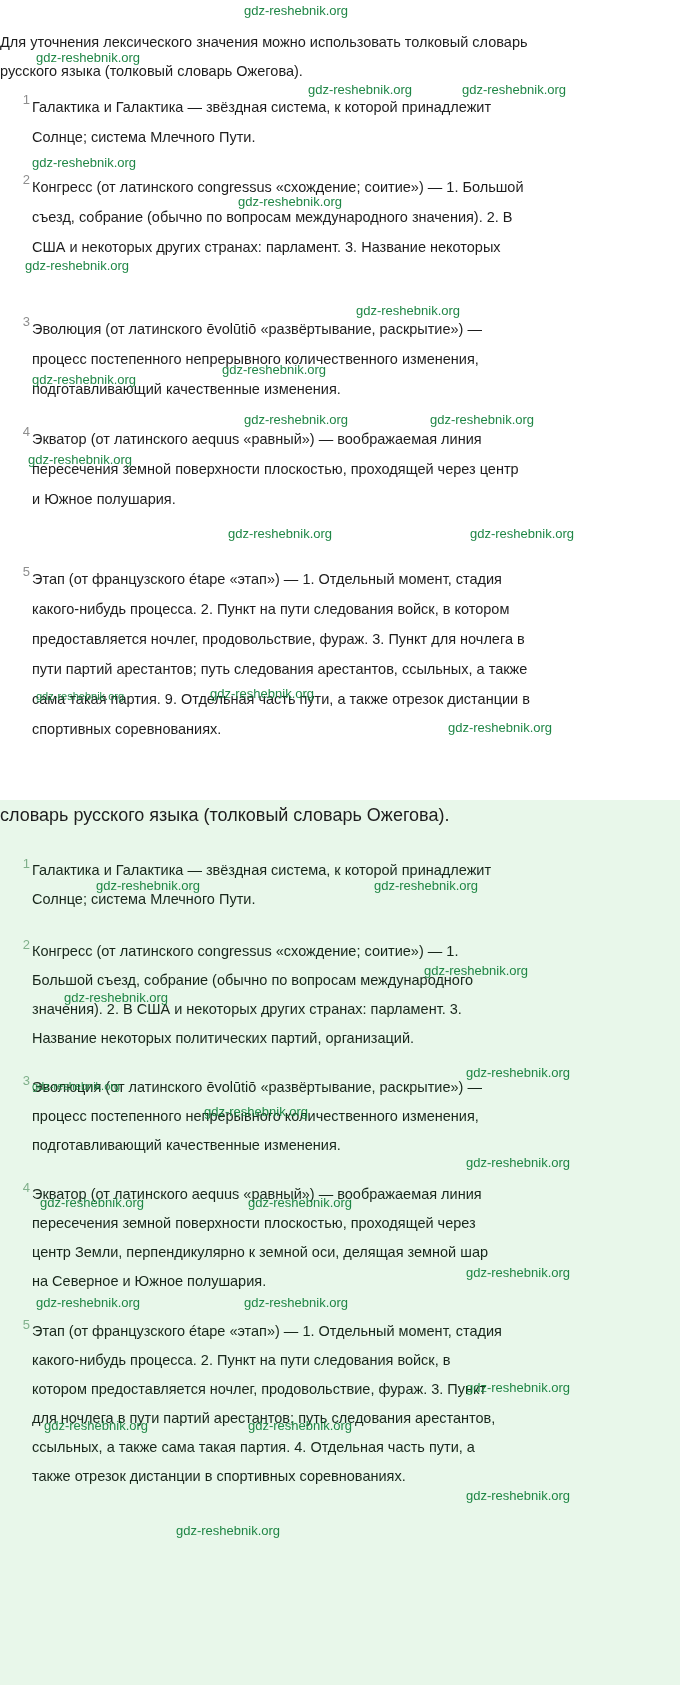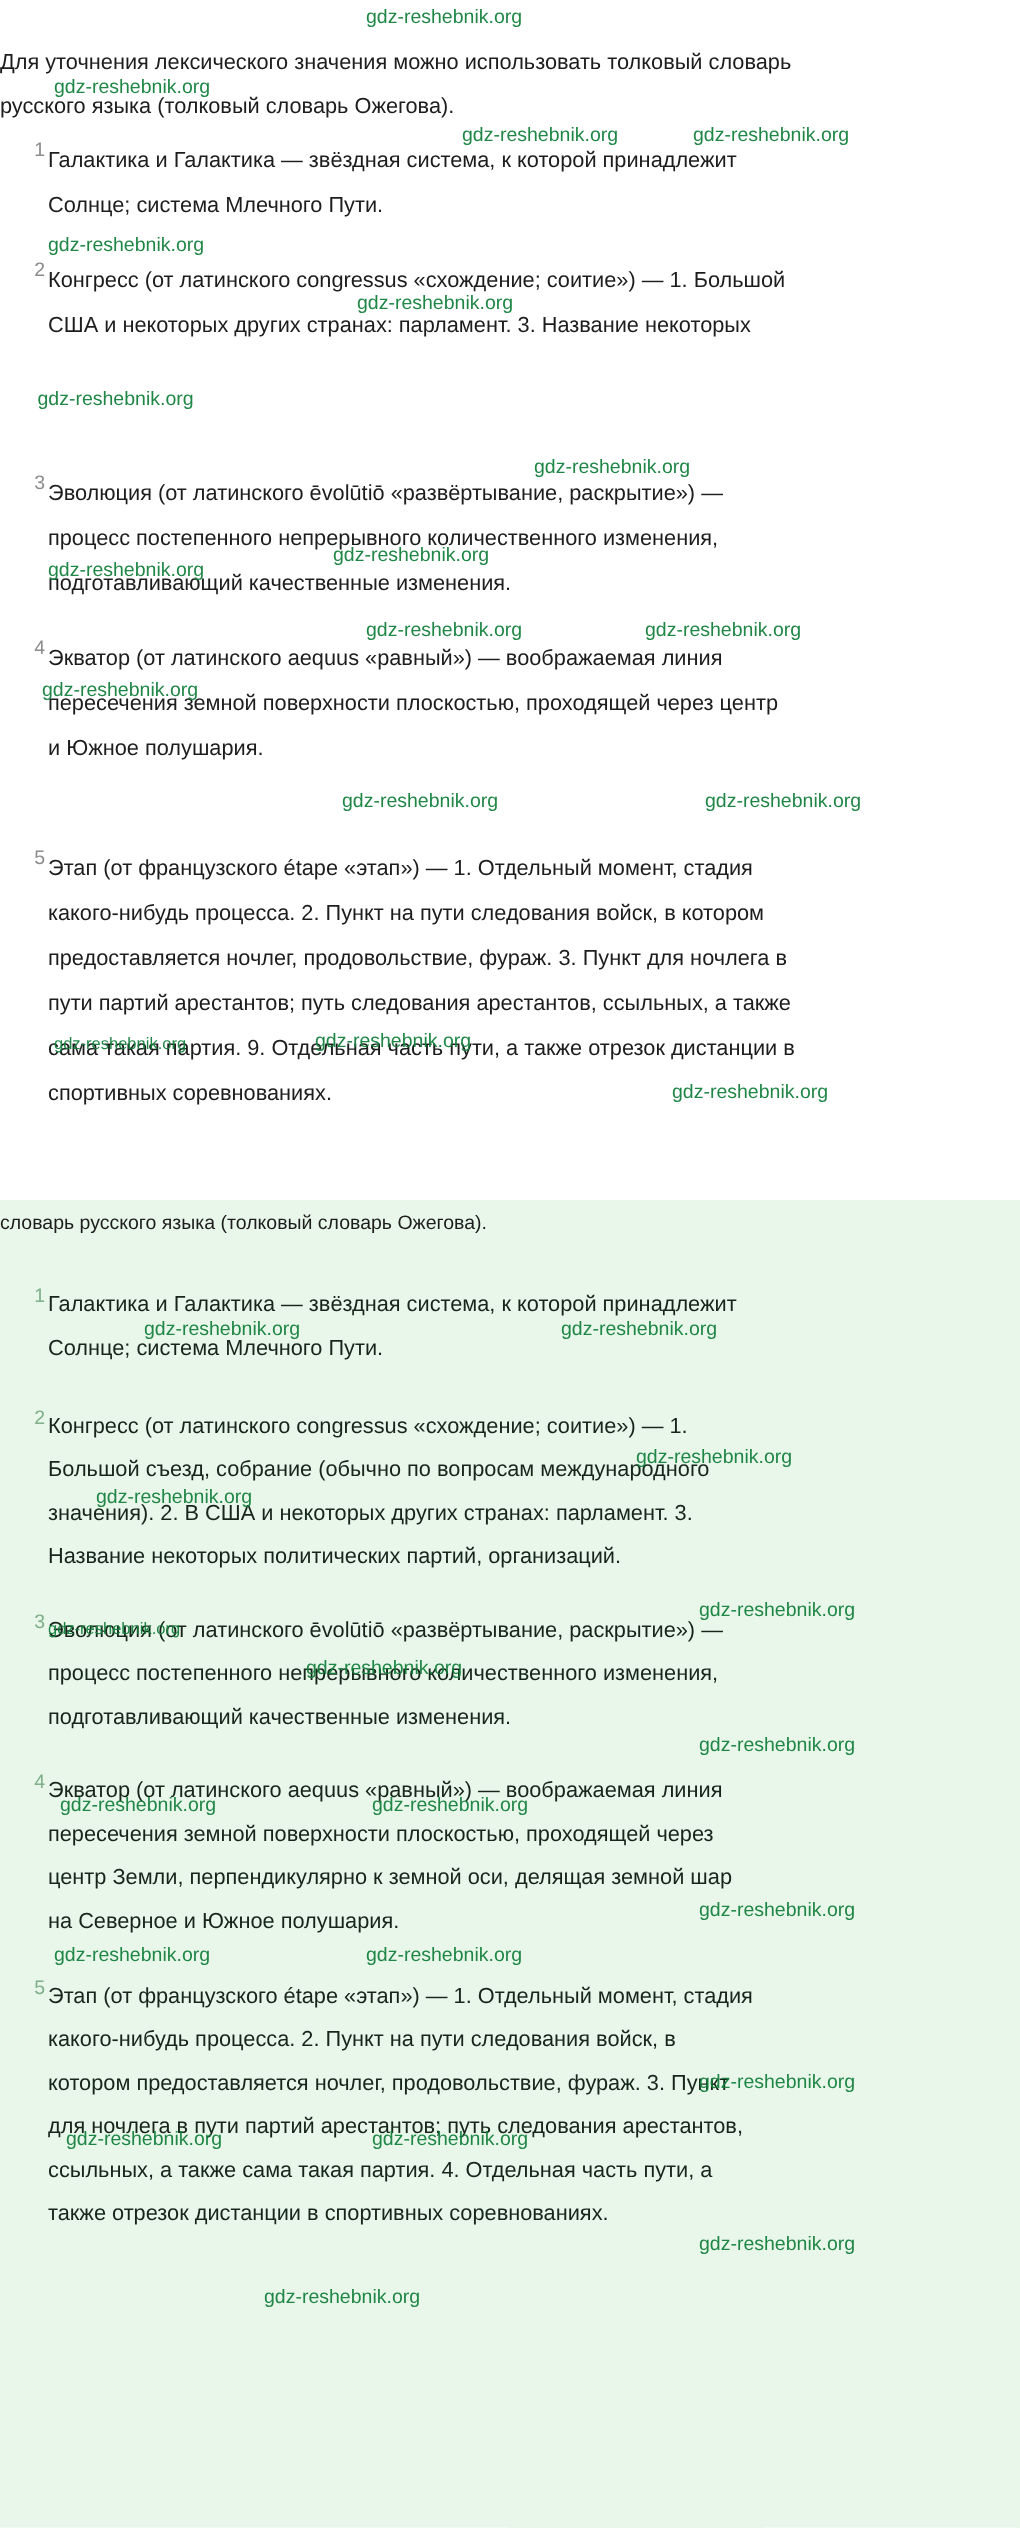"съезд, собрание (обычно по вопросам" span.ln { html: none -> <span>съезд, собрание (обычно по вопросам международного значения). 2. В</span> }
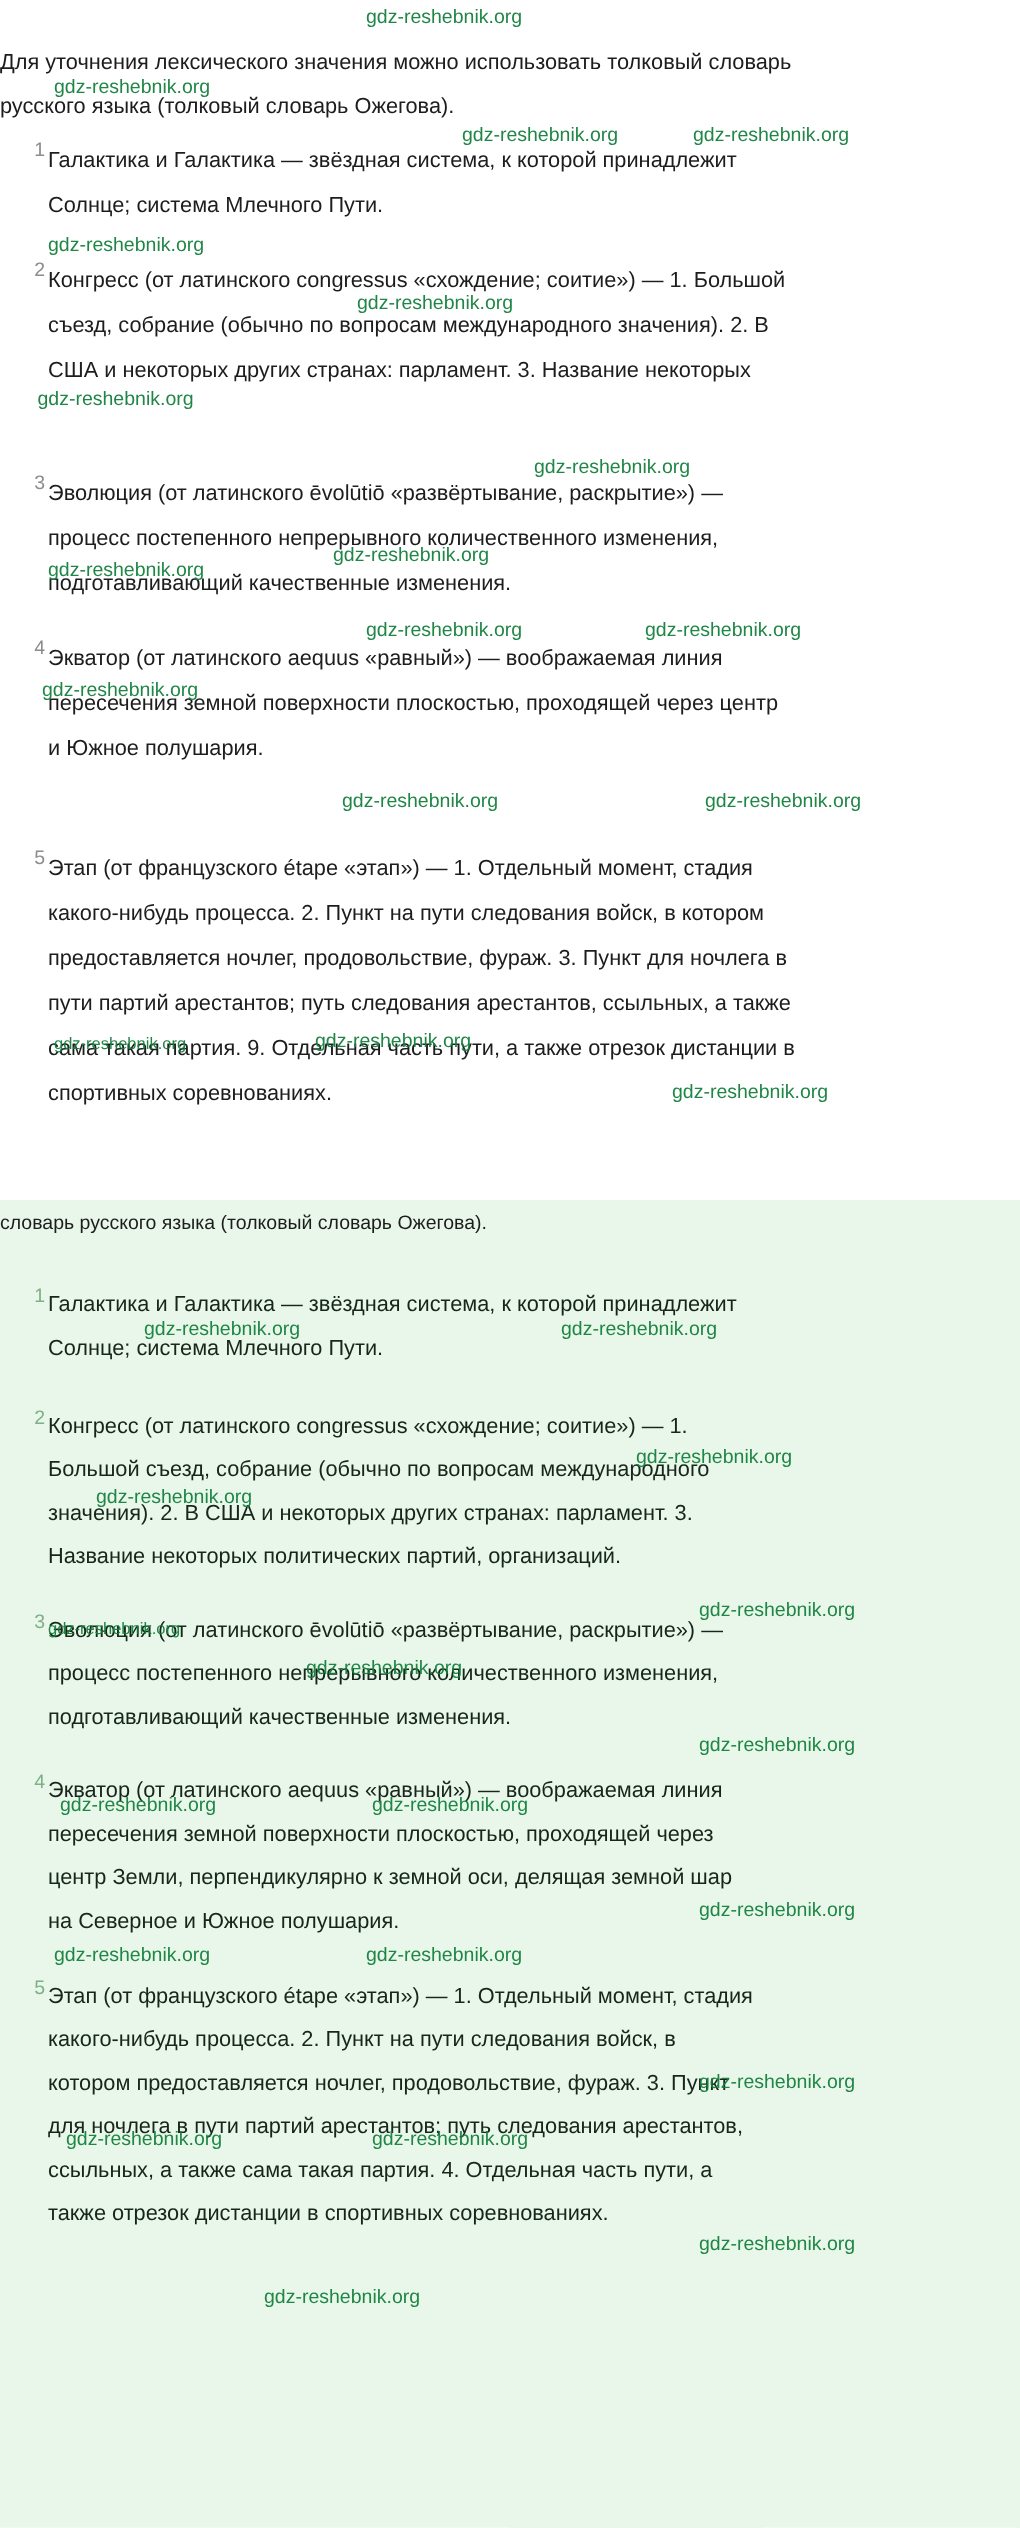"словарь русского языка (толковый словарь" #answer-section .lead-green { font-size: 13px -> 18px }
